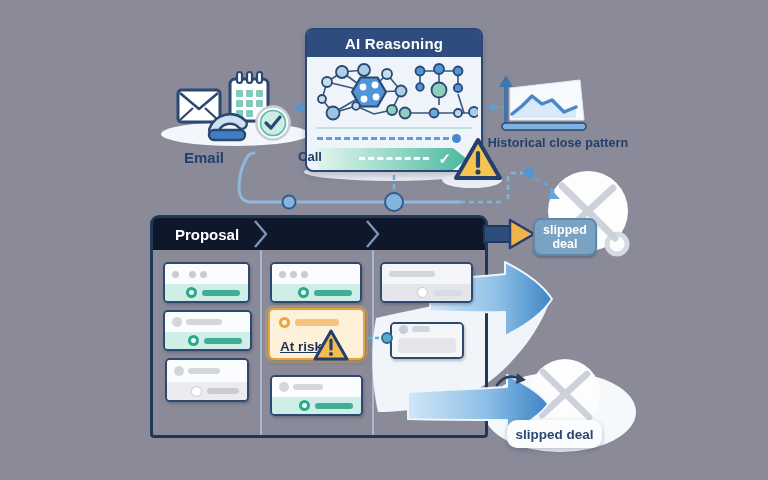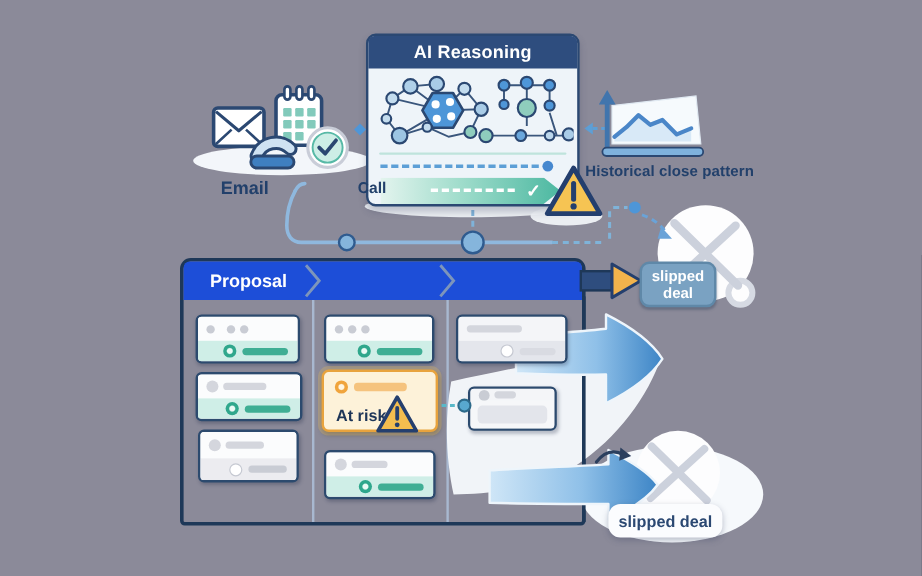"Proposal" .pipe-head { background: #1d4ed8 -> #0f172a }
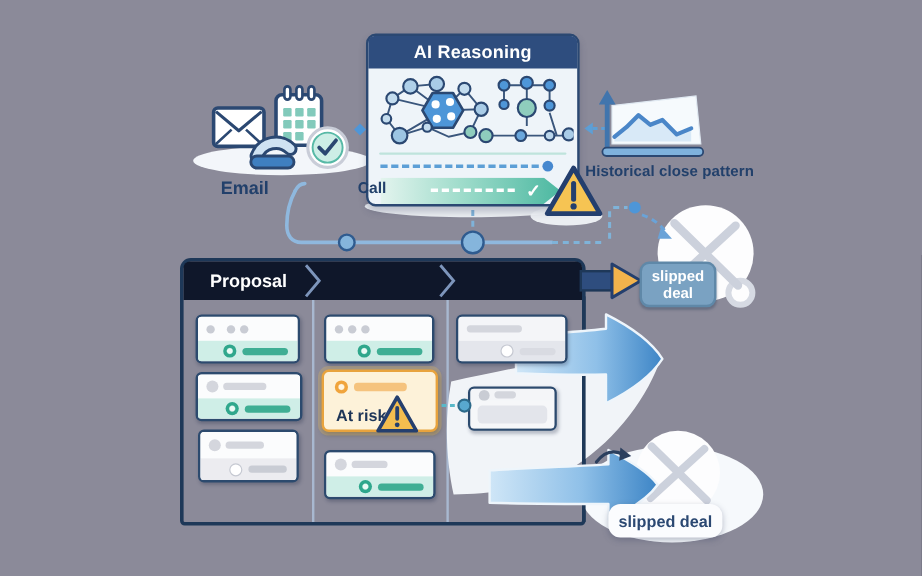"At risk" .ar-label { text-decoration: none -> underline }
